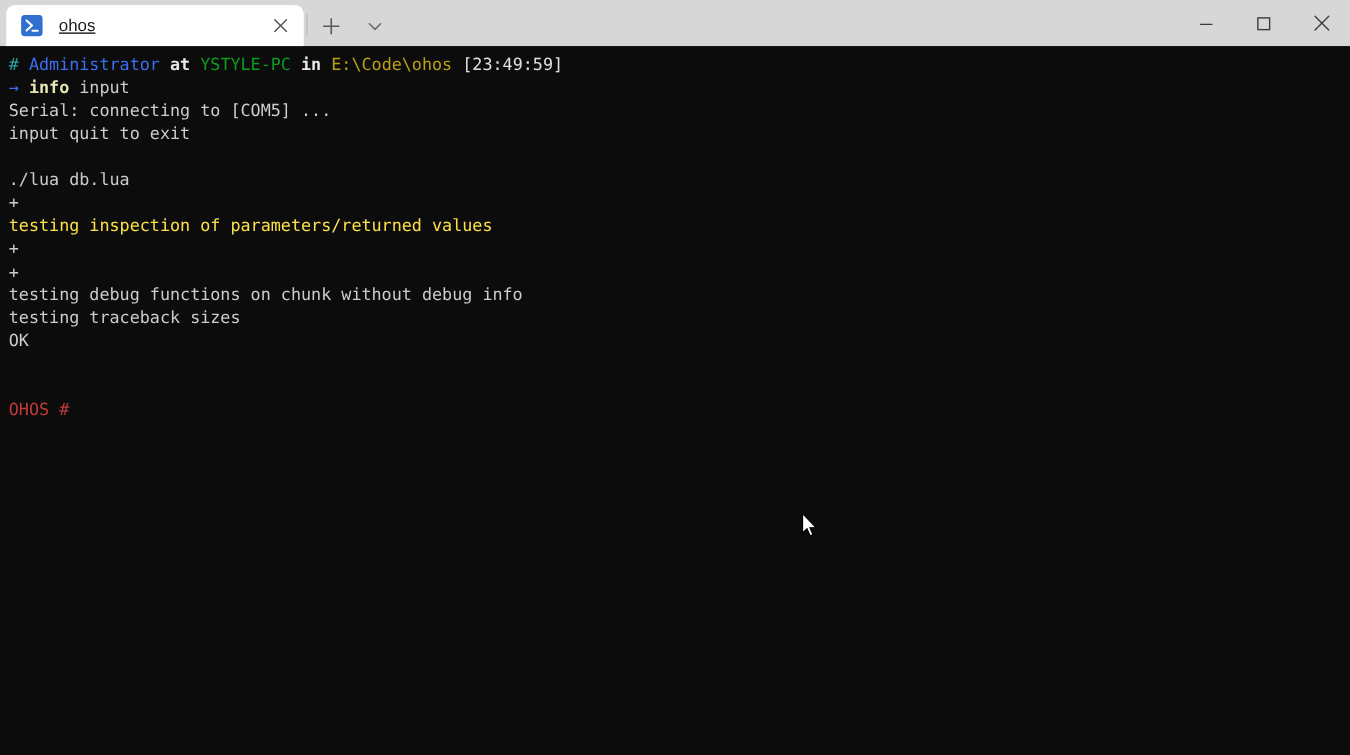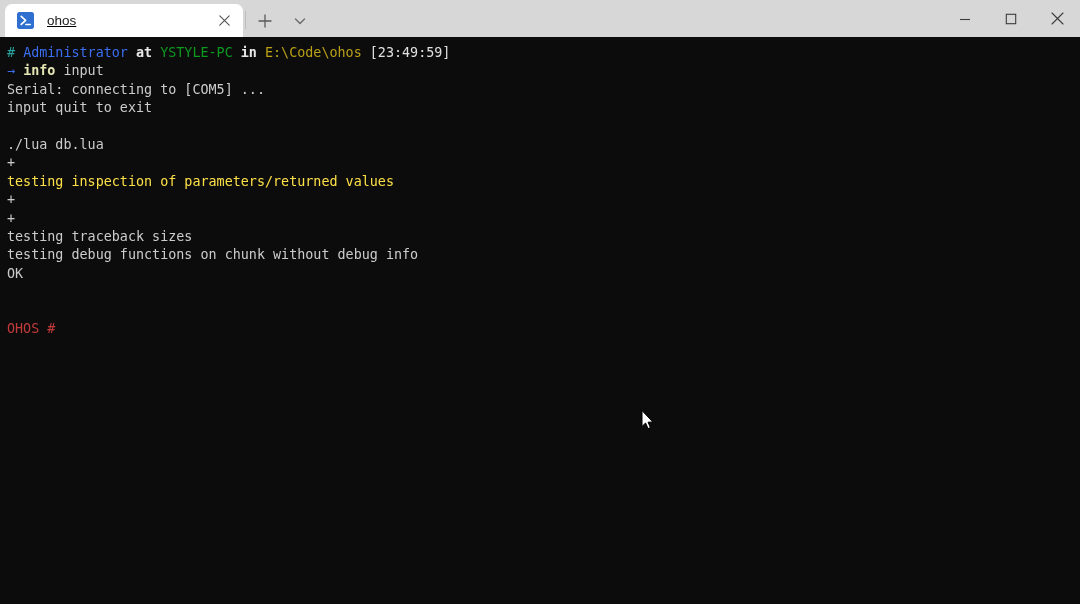"testing traceback sizes" div.line { order: before "testing debug functions on chunk" -> after "testing debug functions on chunk" }
